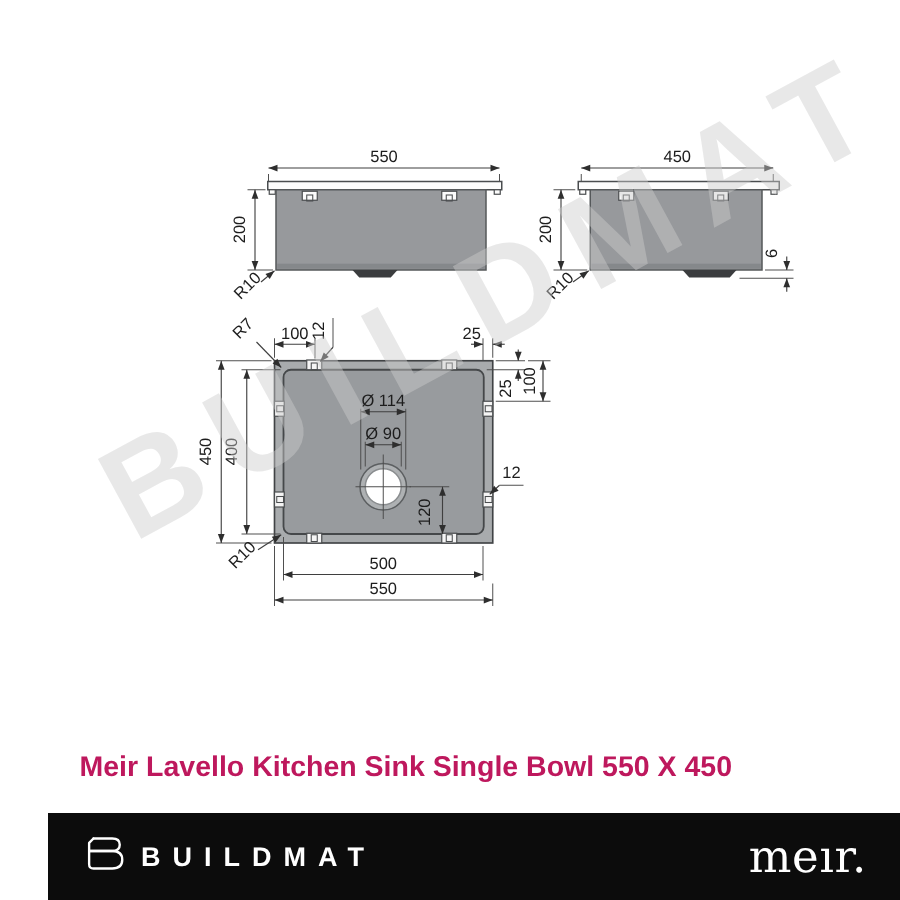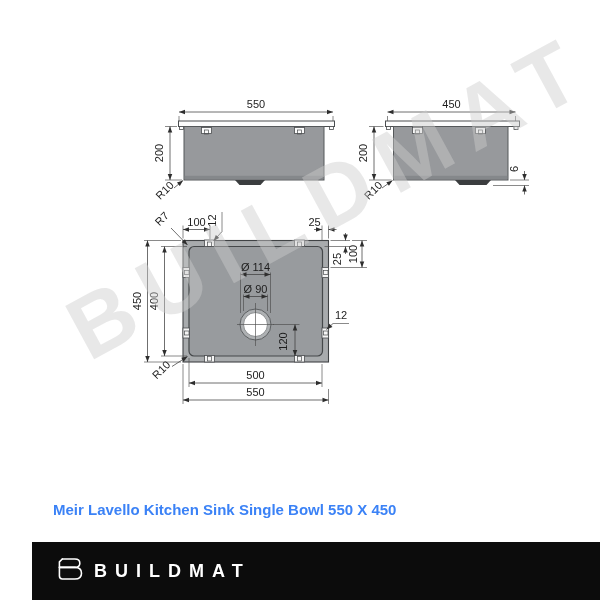"Meir Lavello Kitchen Sink Single" .product-title { color: #3b82f6 -> #be185d; font-size: 15px -> 19px }
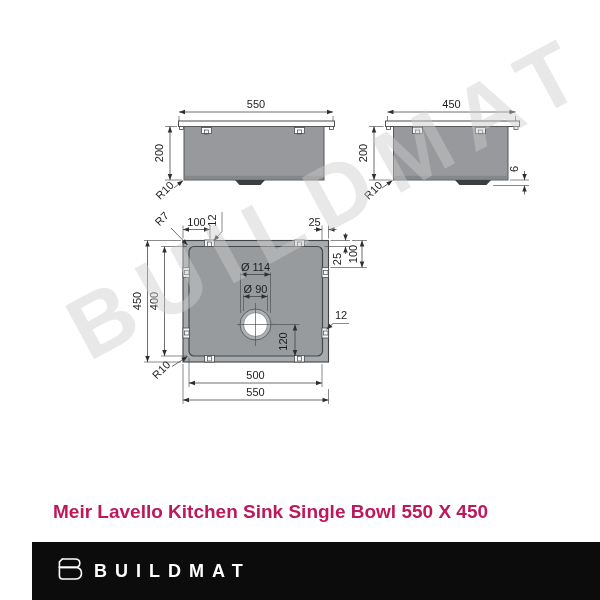"meır." div.partner-name { html: none -> <div>meır.</div> }
